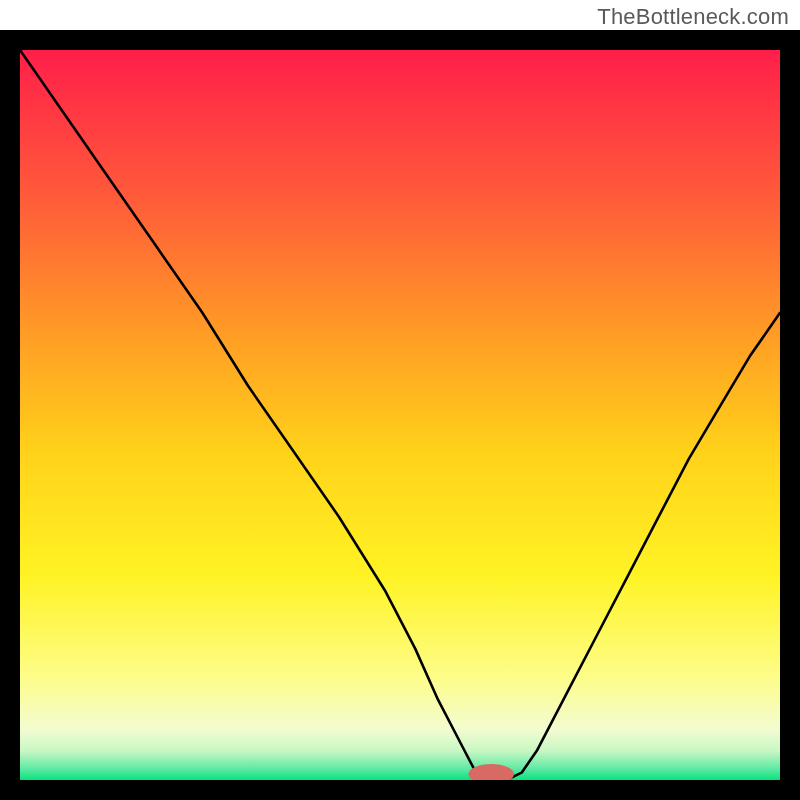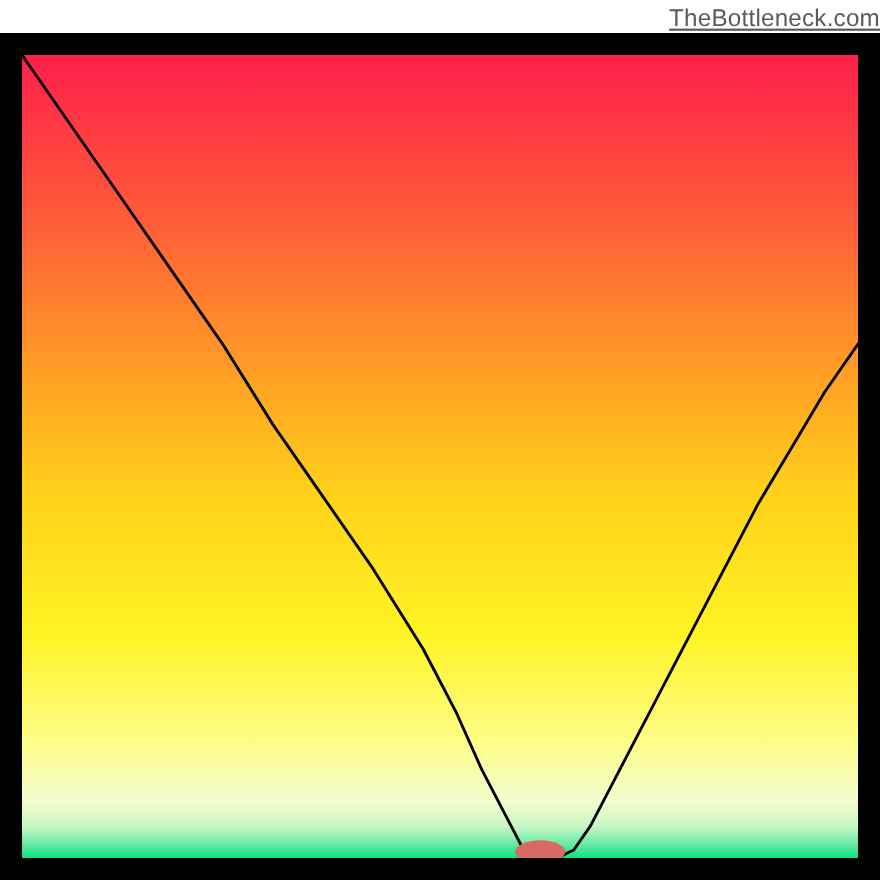"TheBottleneck.com" .watermark { right: 0 -> 11px; text-decoration: underline -> none }
